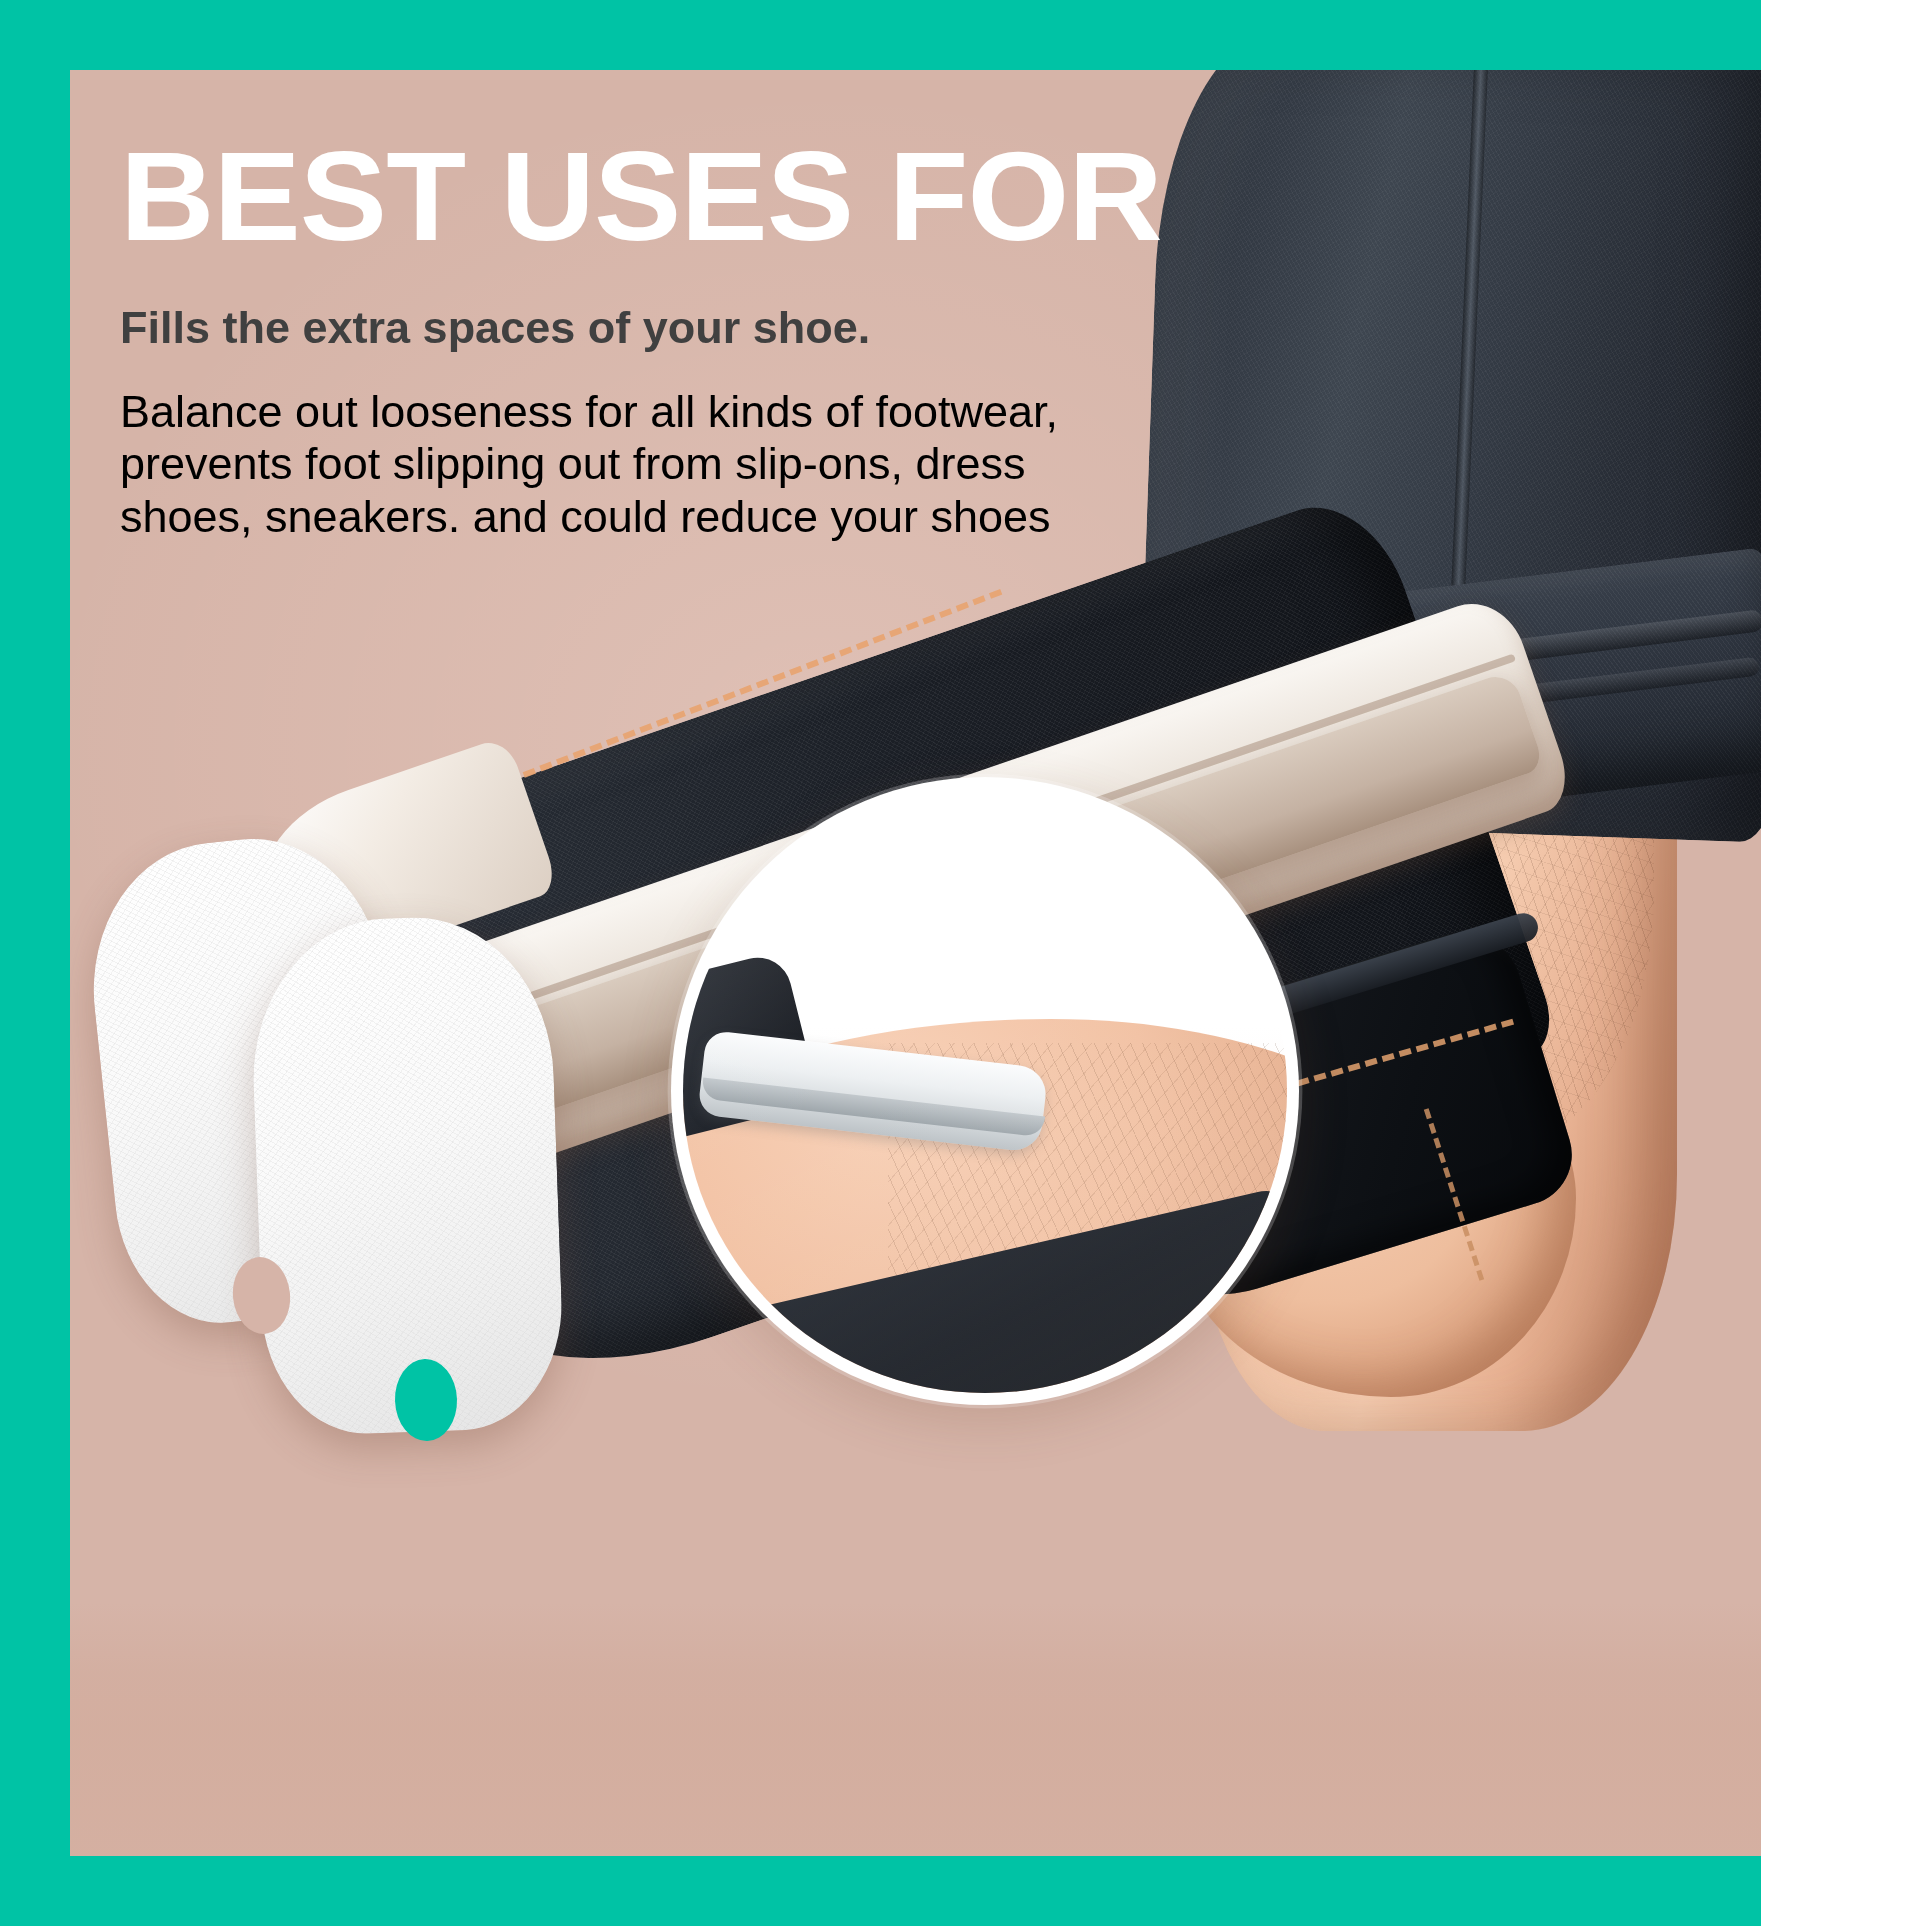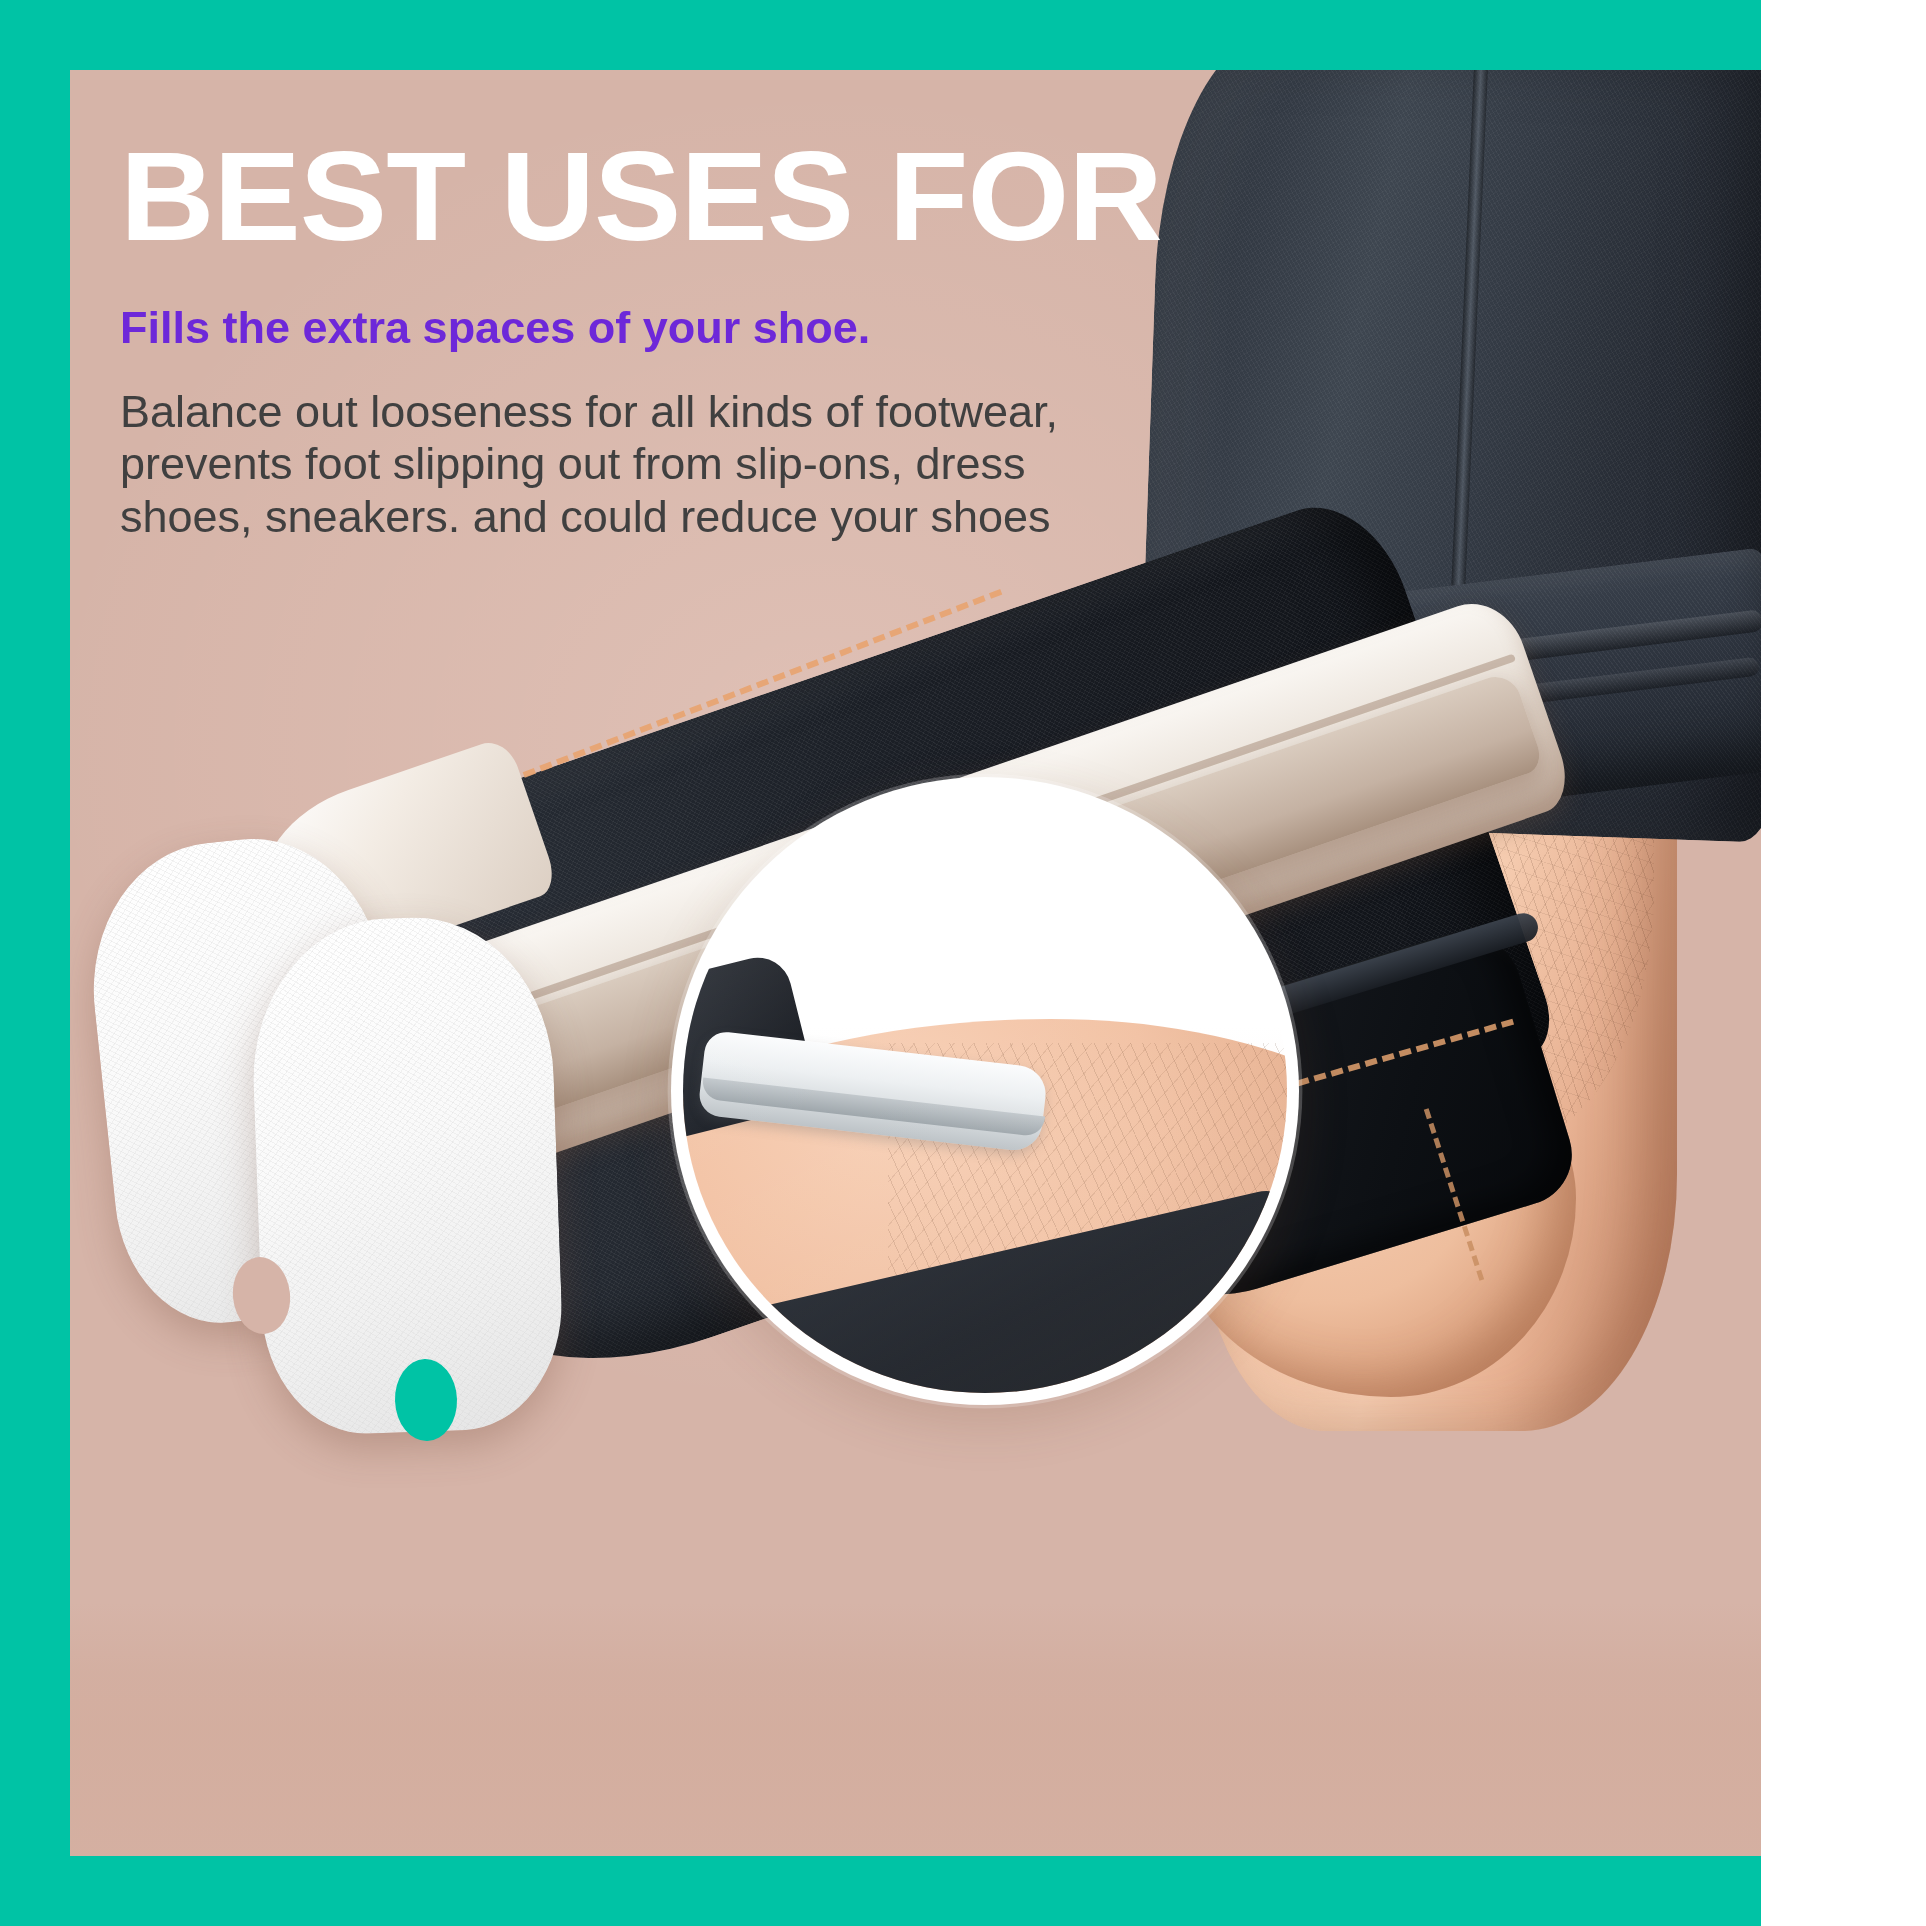"Fills the extra spaces of" #lead { color: #6d28d9 -> #404040 }
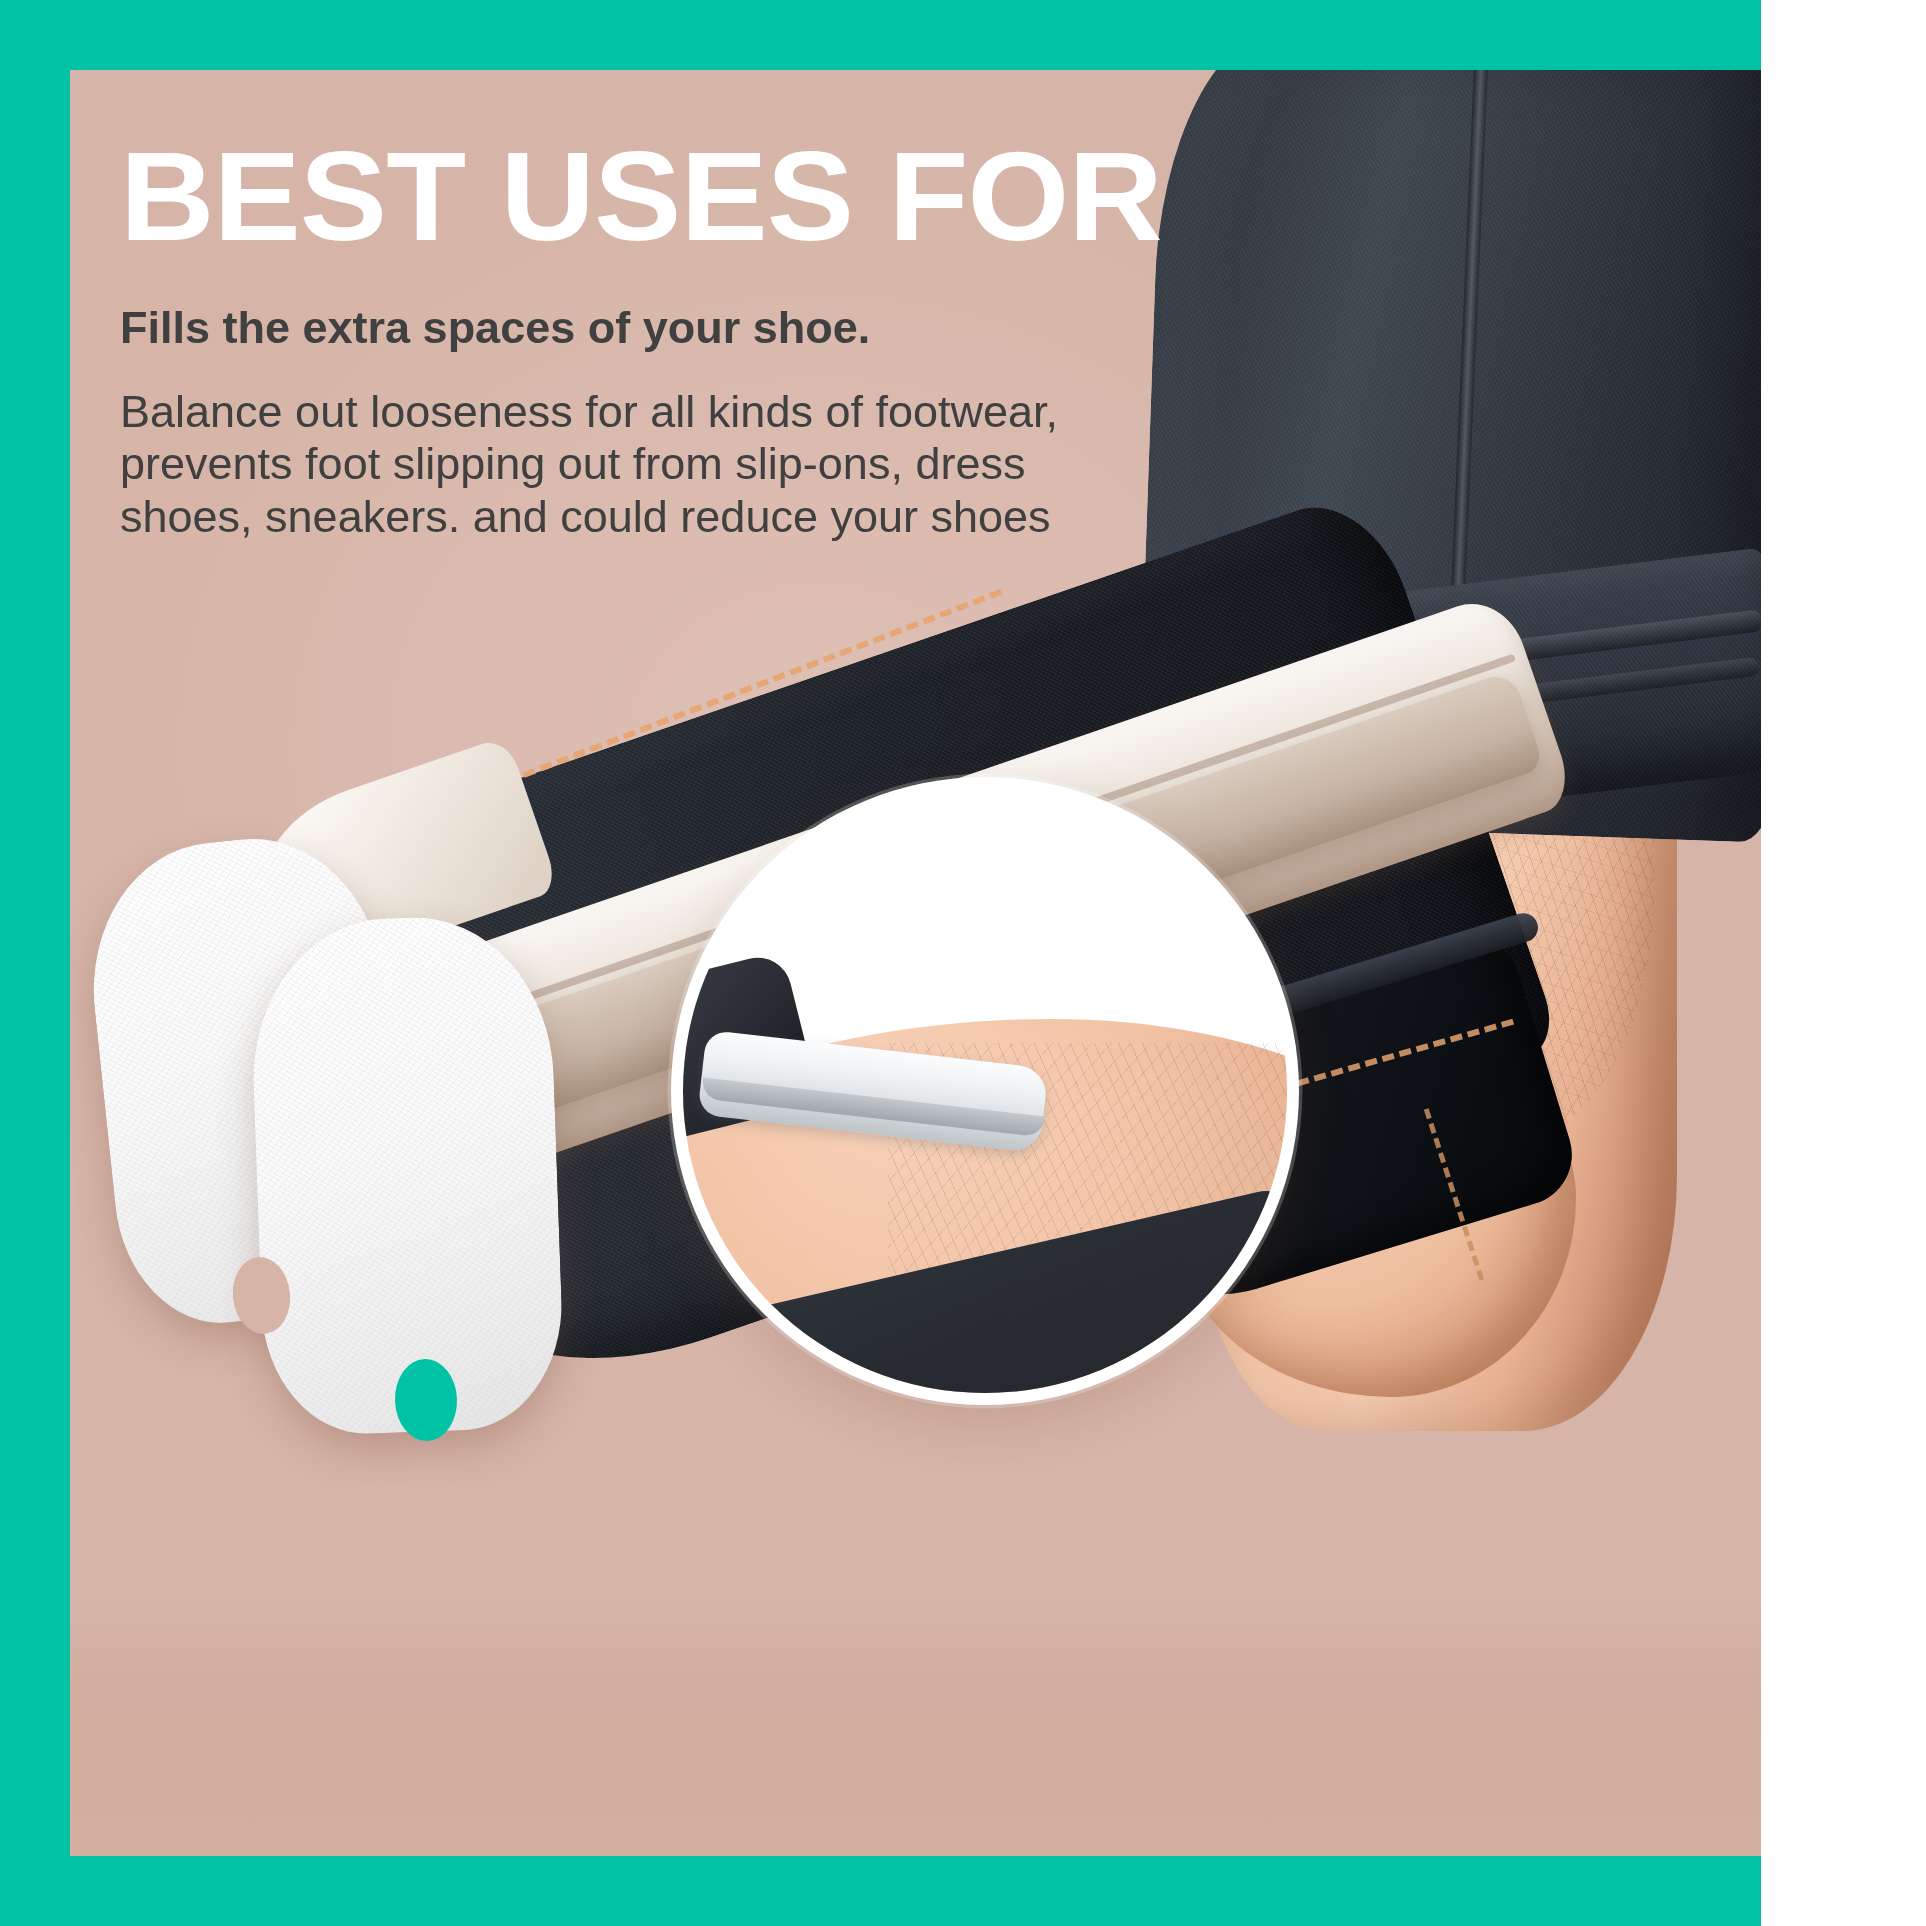"Balance out looseness for all" #body-lines { color: #404040 -> #000000 }
